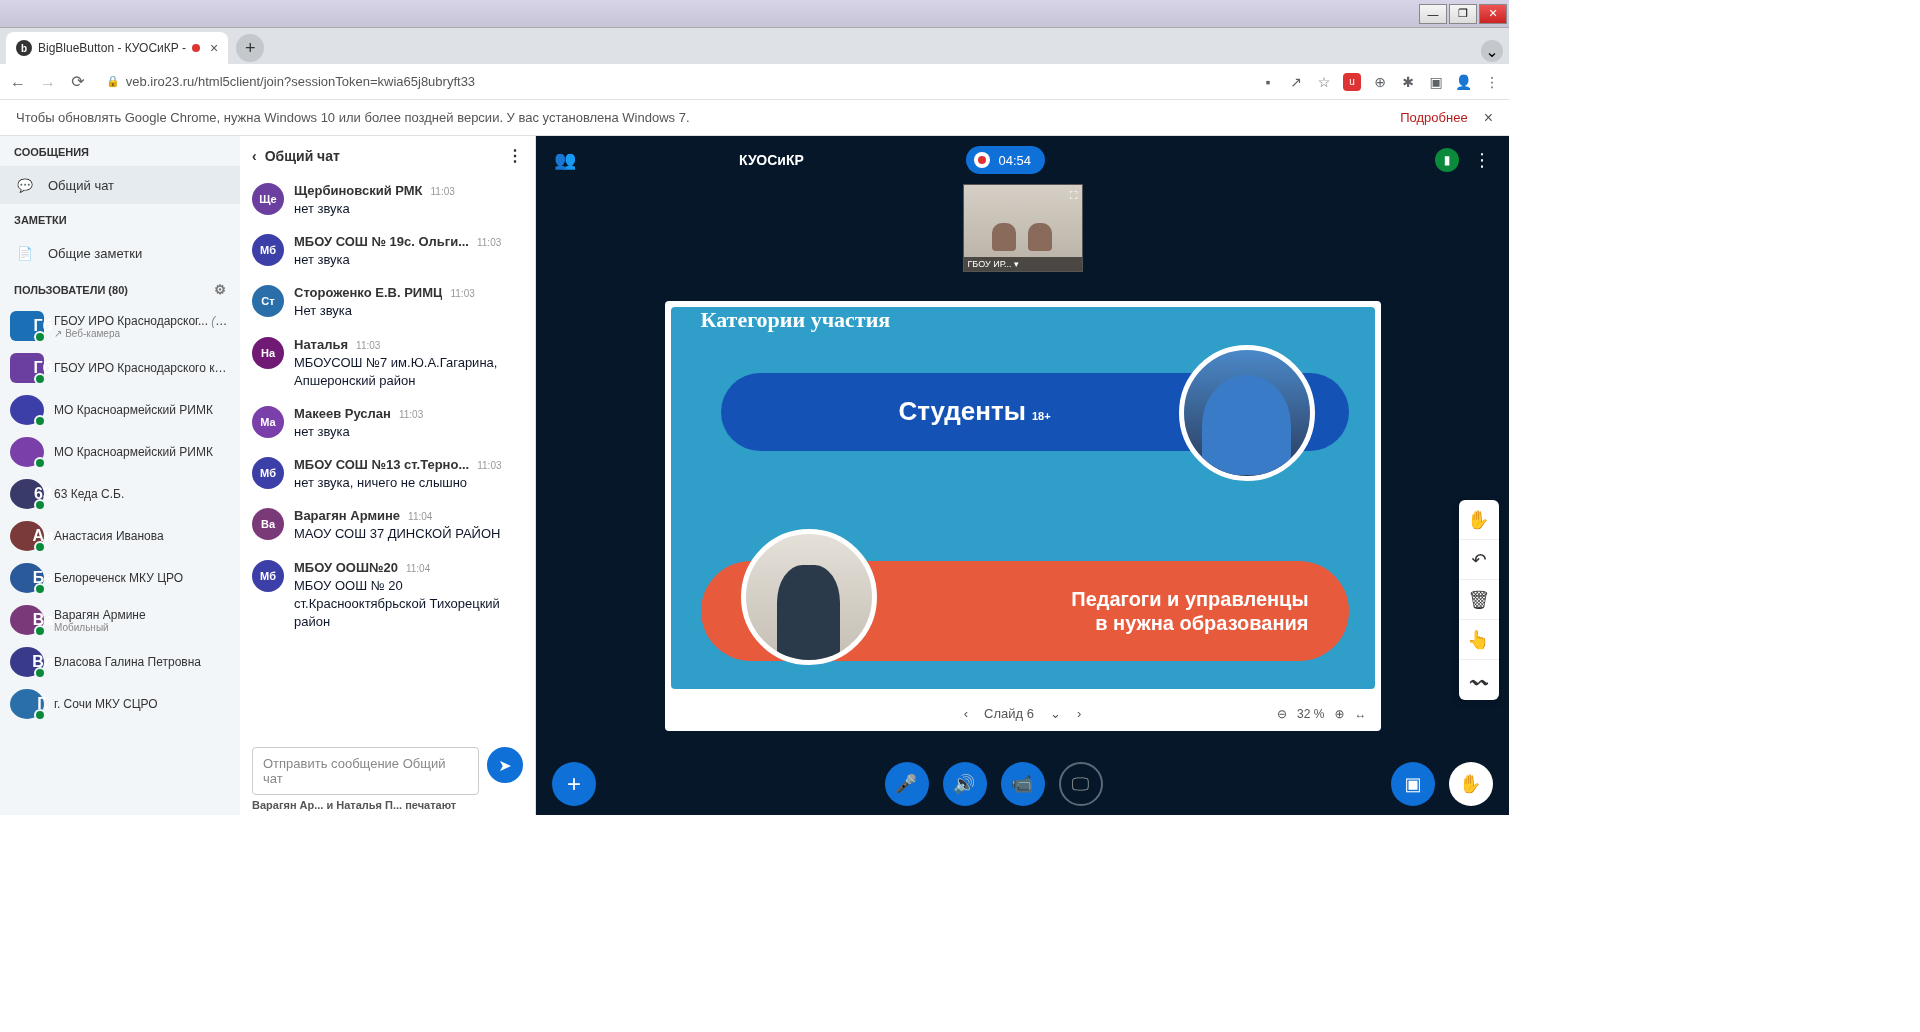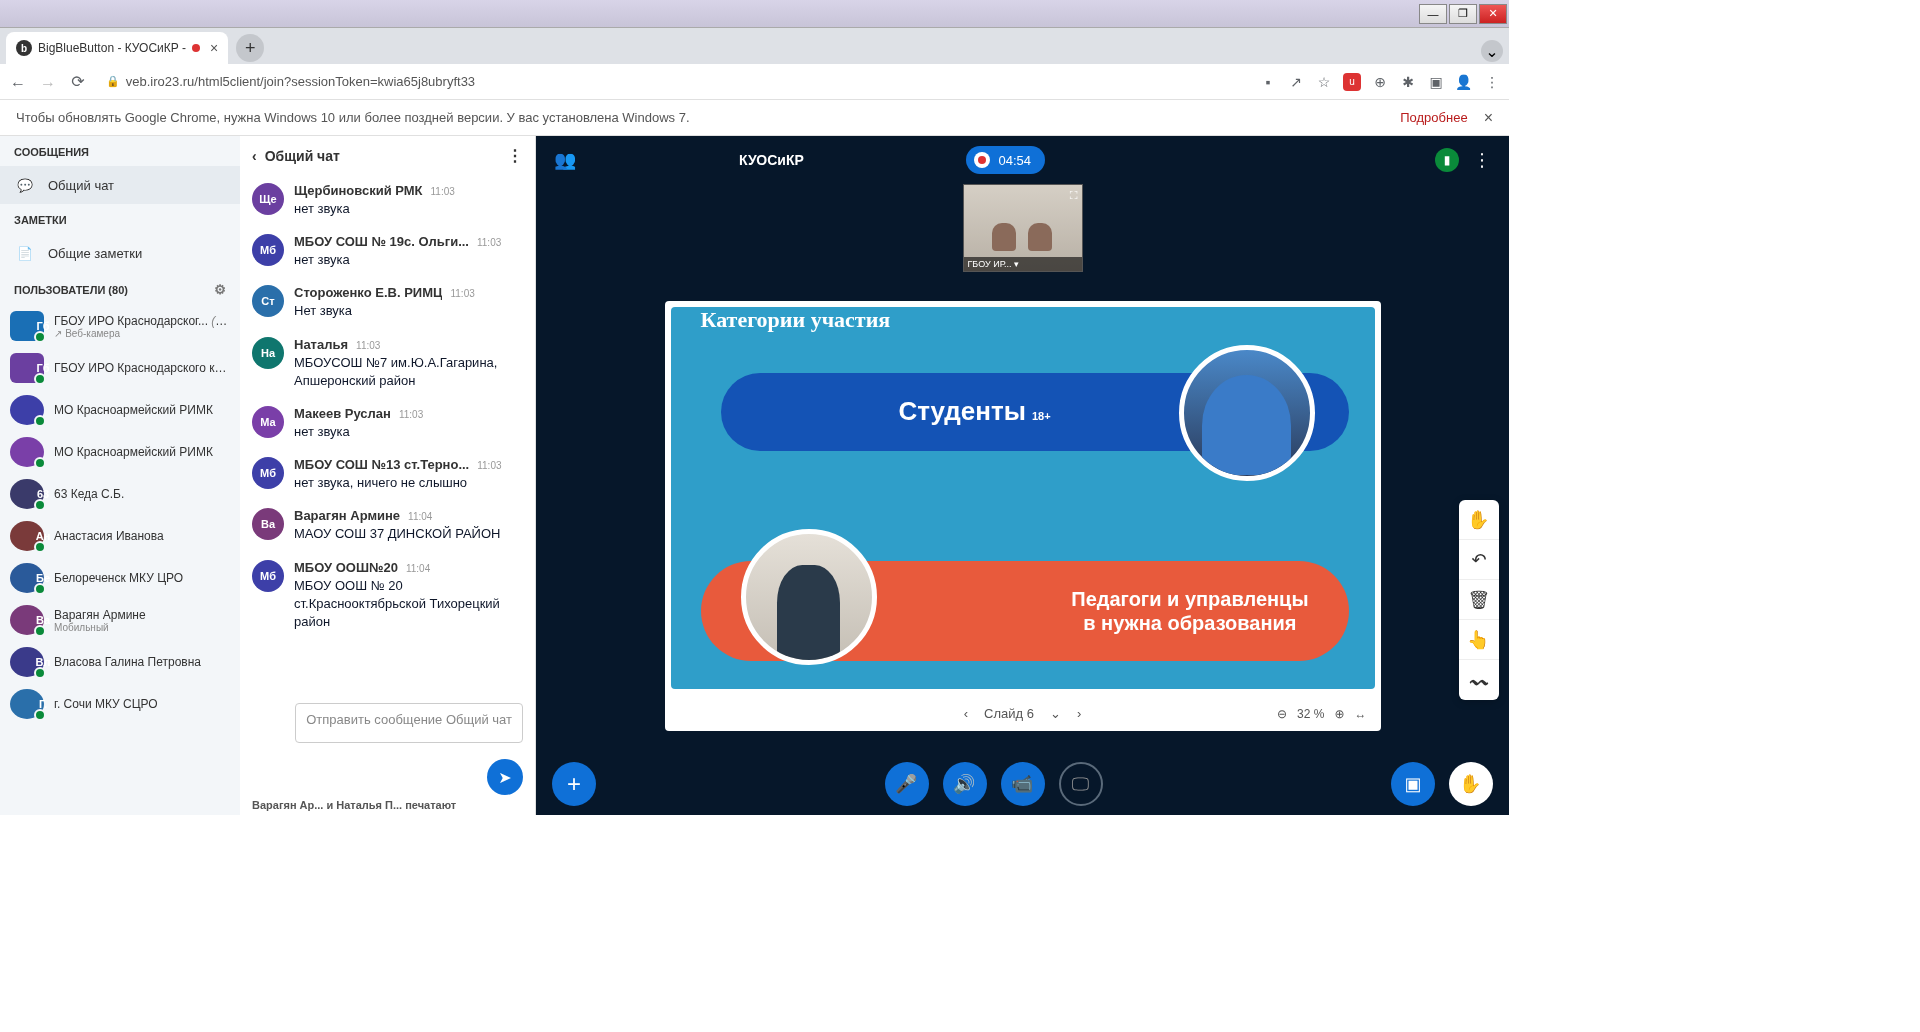"Гб" .avatar { font-size: 11px -> 16px }
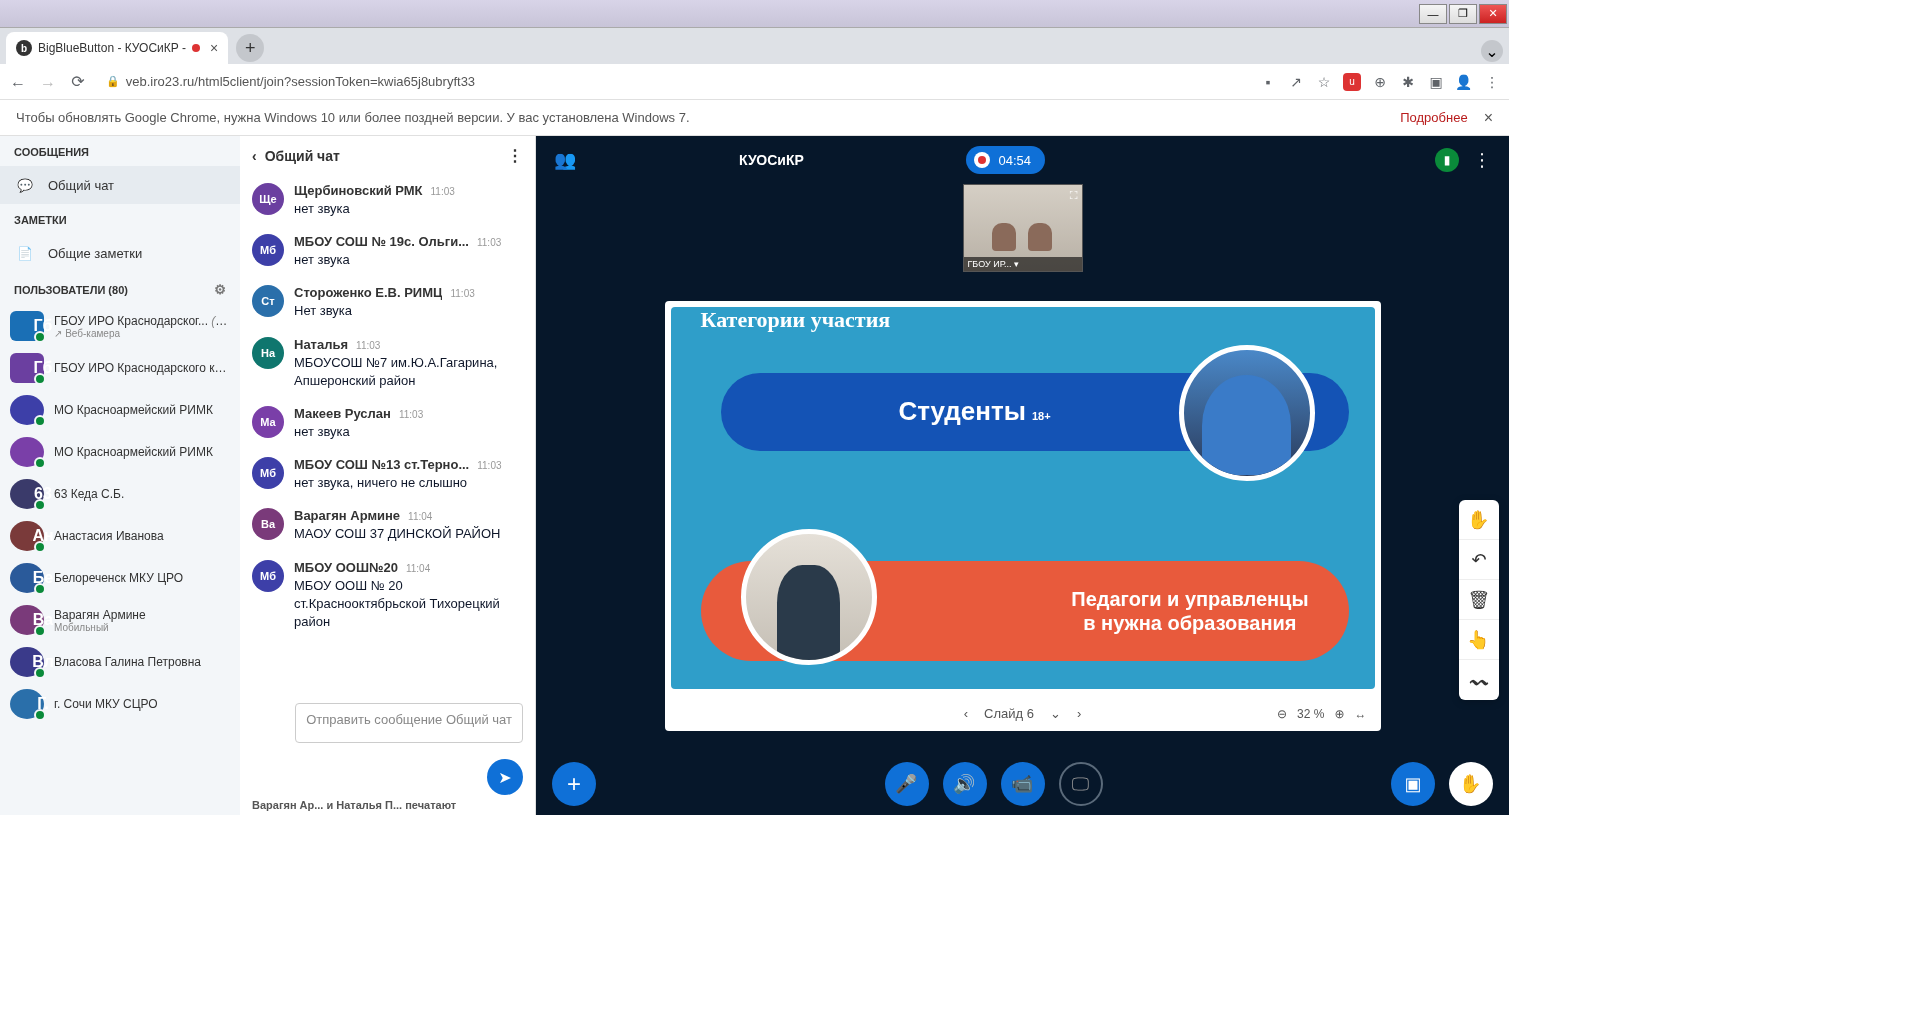"На" div.msg-avatar { background: #0f766e -> #701a75 }
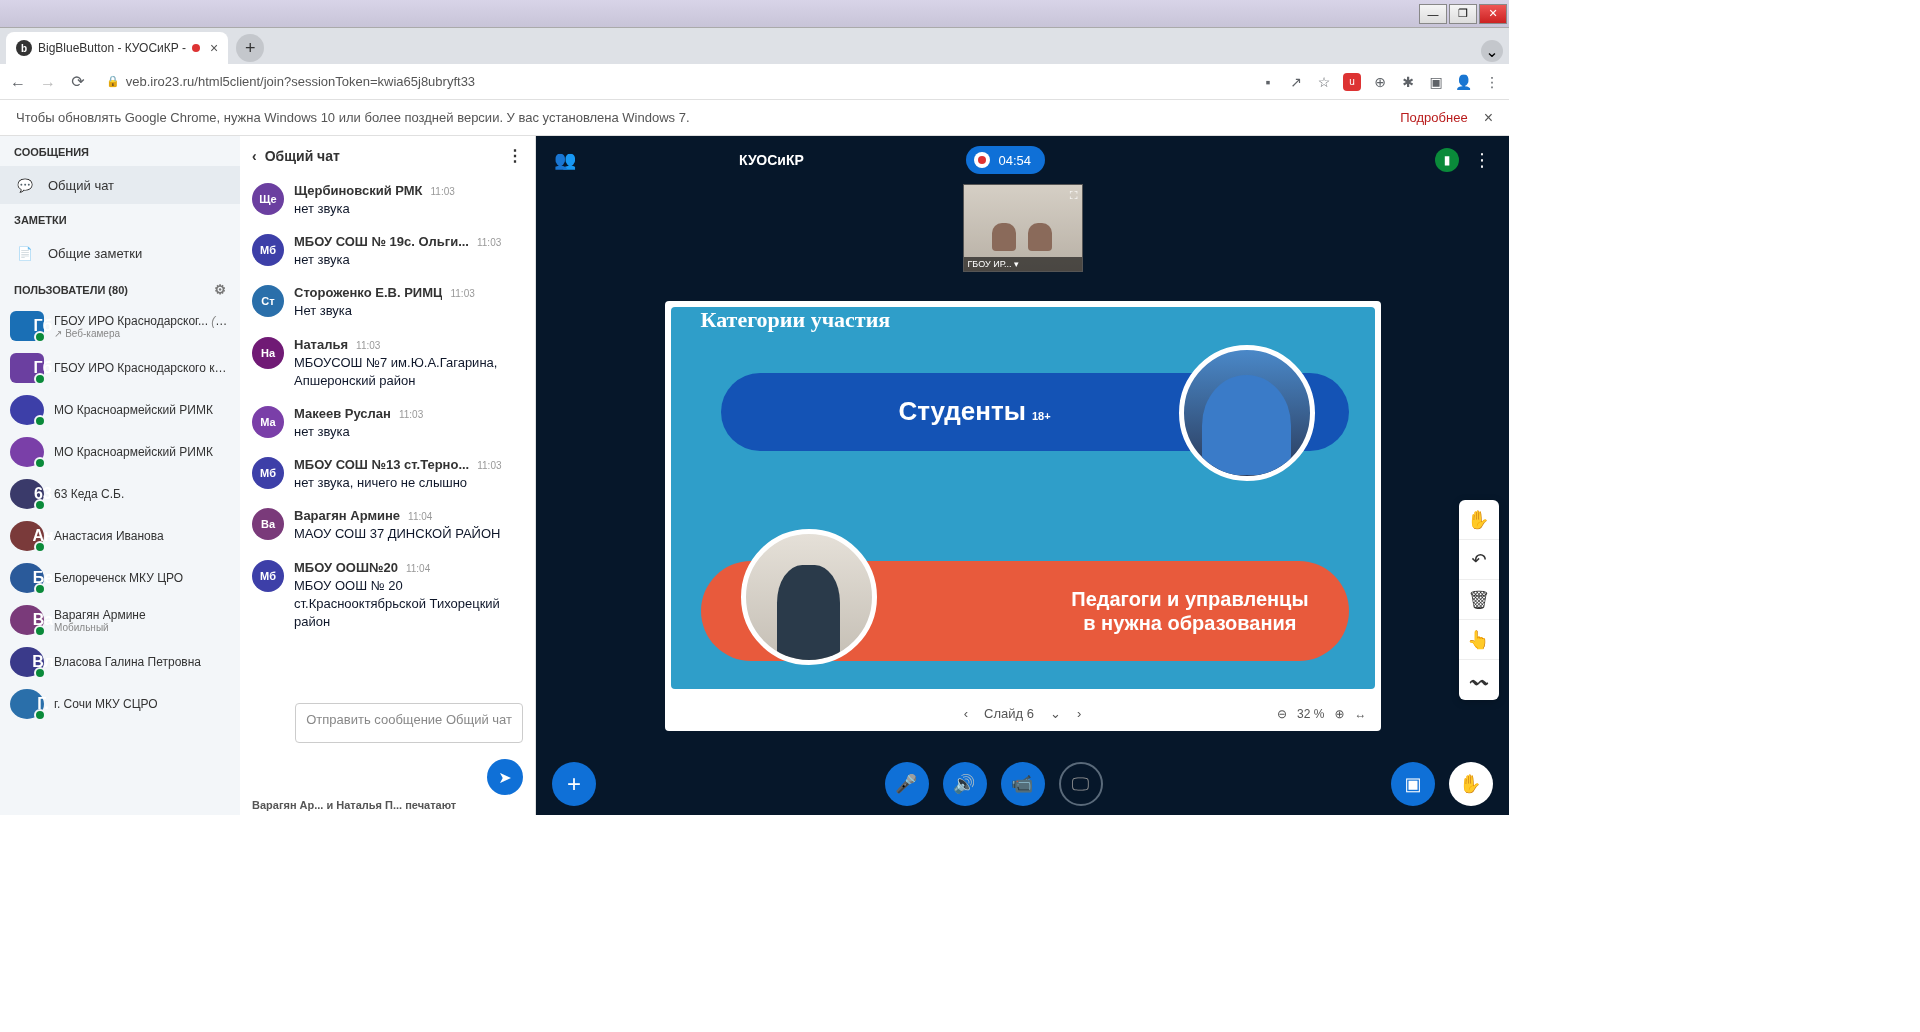"Педагоги и управленцы" .card-red-text { text-align: center -> right }
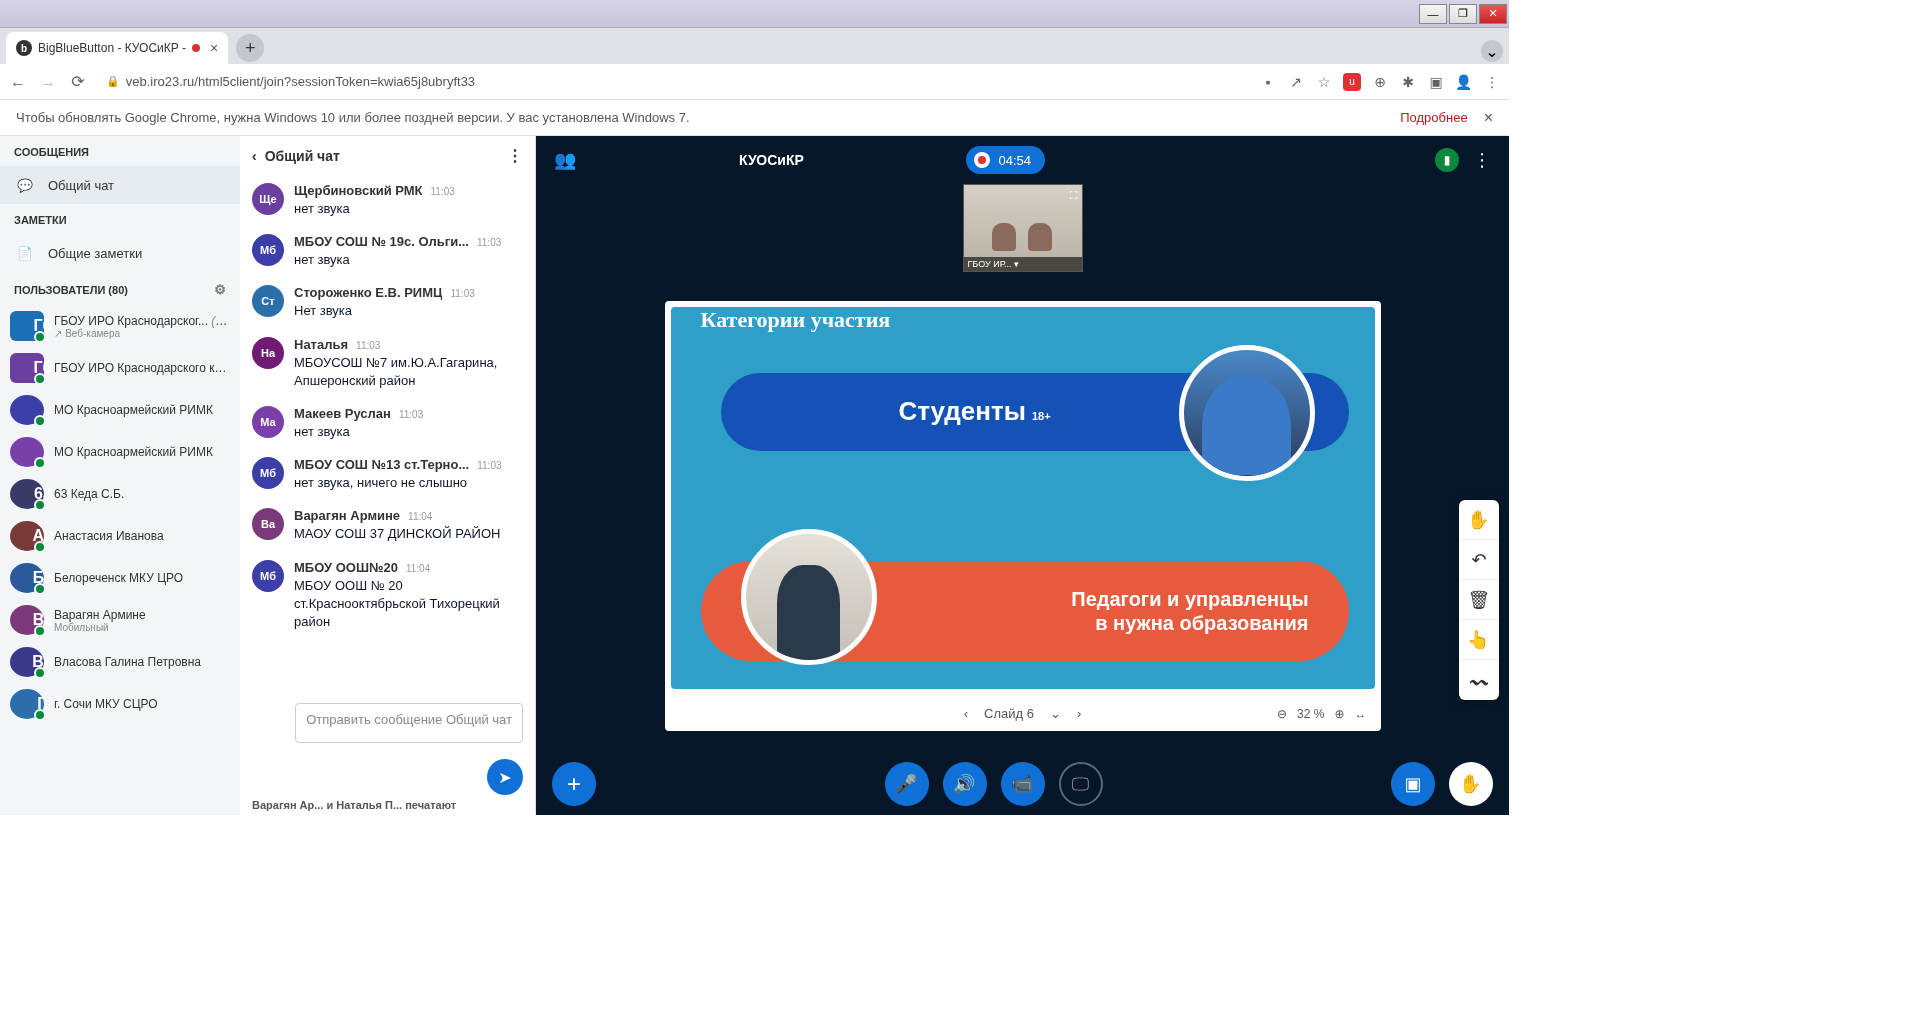"Отправить сообщение Общий чат" .chat-input-wrap { align-items: flex-end -> flex-start; flex-direction: column -> none; gap: 16px -> 8px }
